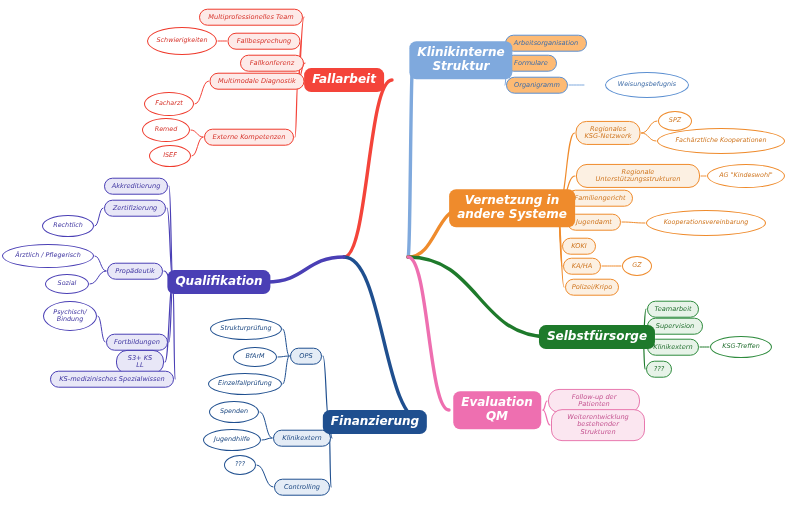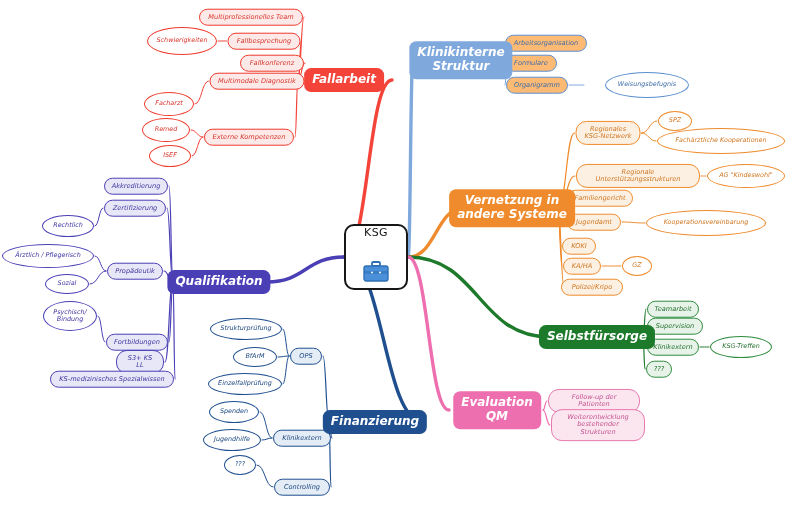"KSG" div.node { html: <div> <span>KSG</span> <span> <svg> <rect></rect> <rect></rect> <rect></rect> <circle></circle> <circle></circle> </svg> </span> </div> -> none }
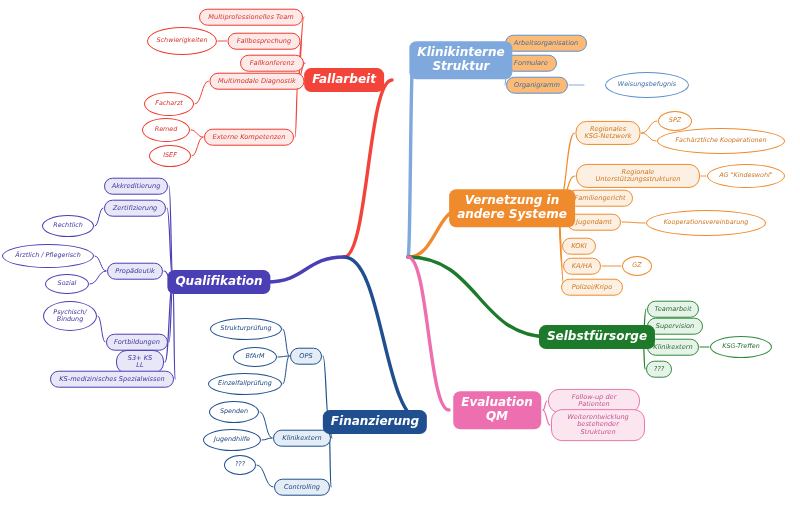"Polizei/Kripo" div.node { width: 62px -> 54px }
